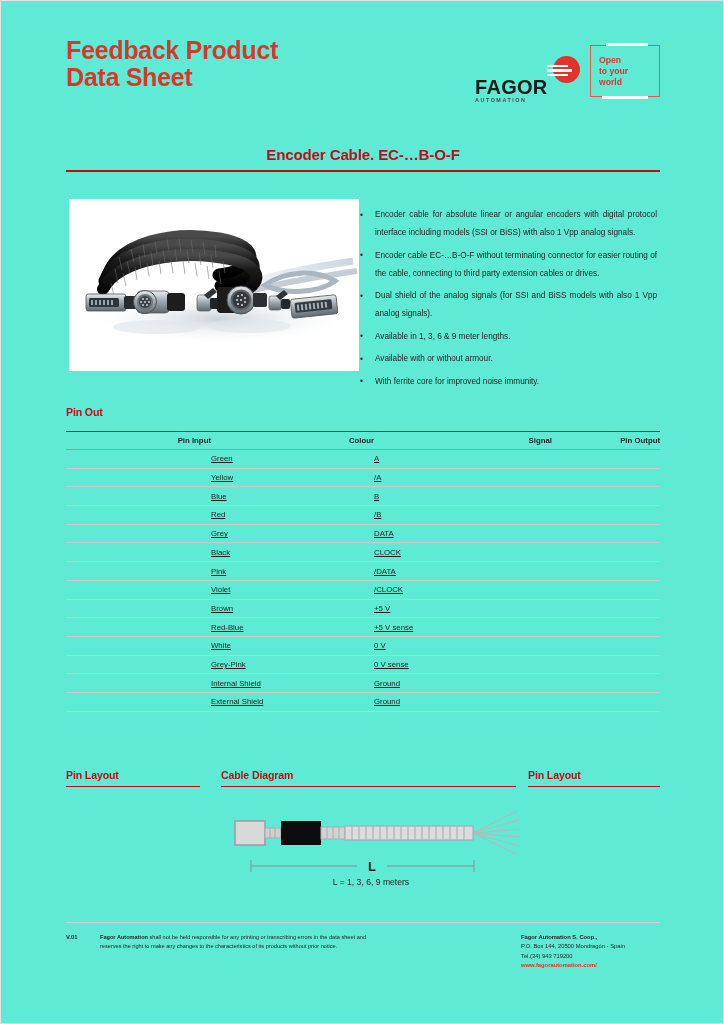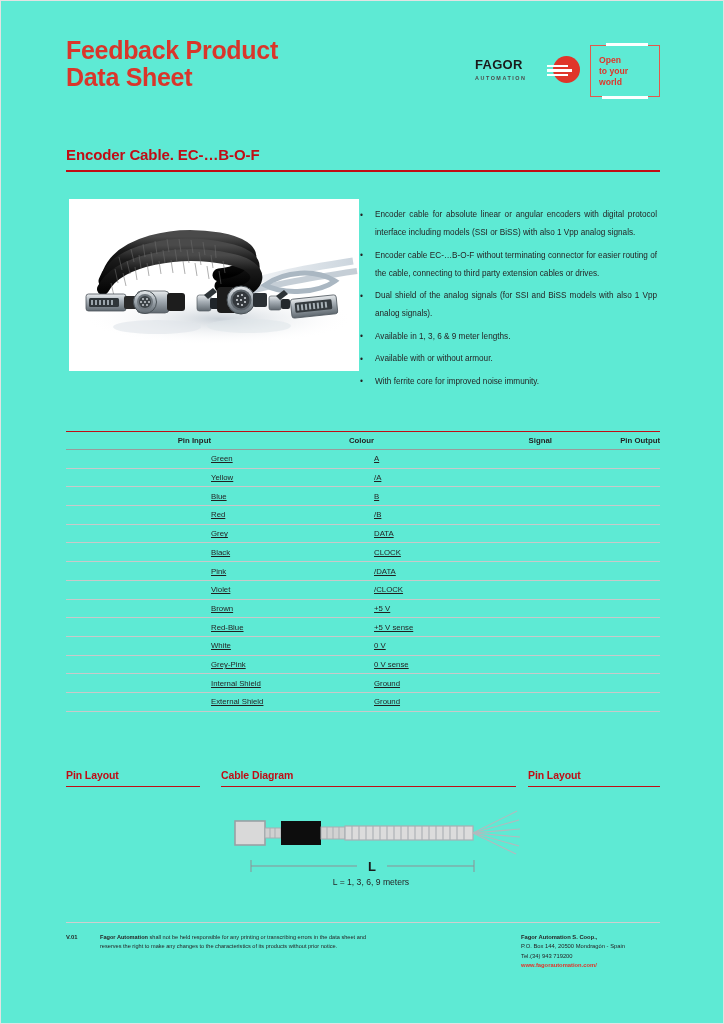"FAGOR" .logo-fagor .word { font-size: 13px -> 20px; margin-top: none -> 22px }
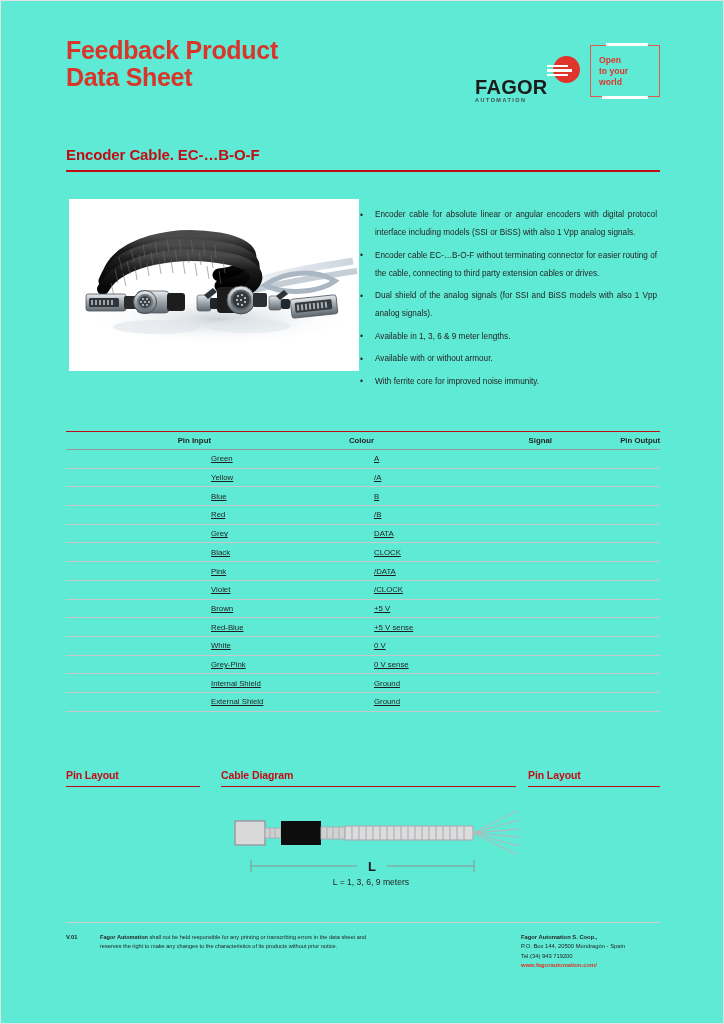"Encoder Cable. EC-…B-O-F" .product-title { text-align: none -> center }
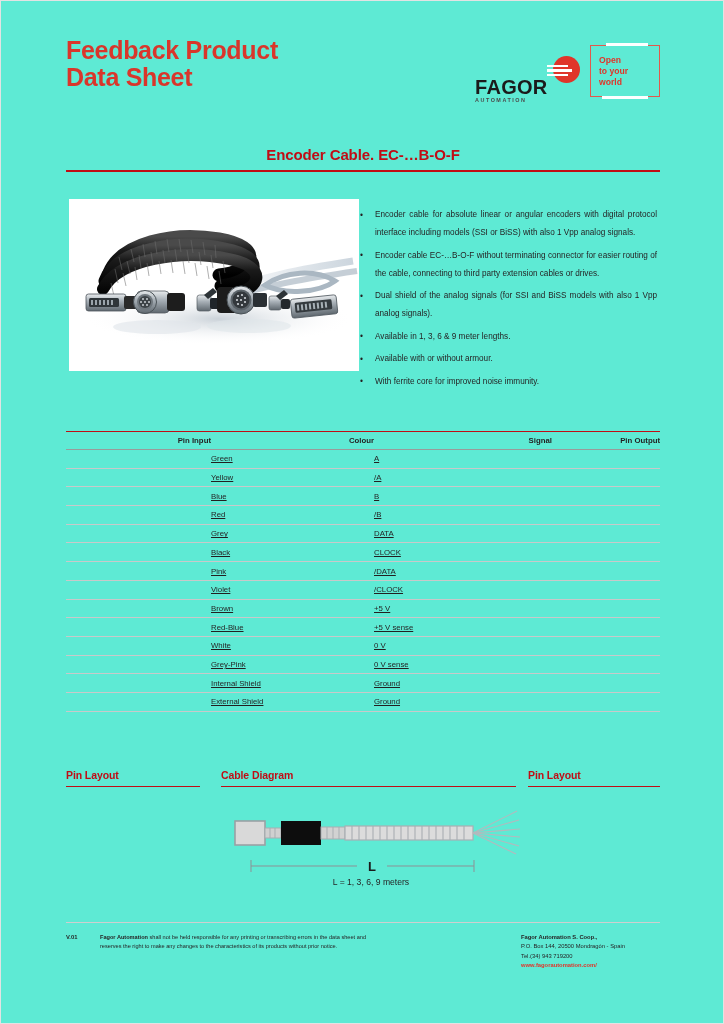"Pin Out" div.sec { html: none -> <div> <div>Pin Out</div> </div> }
